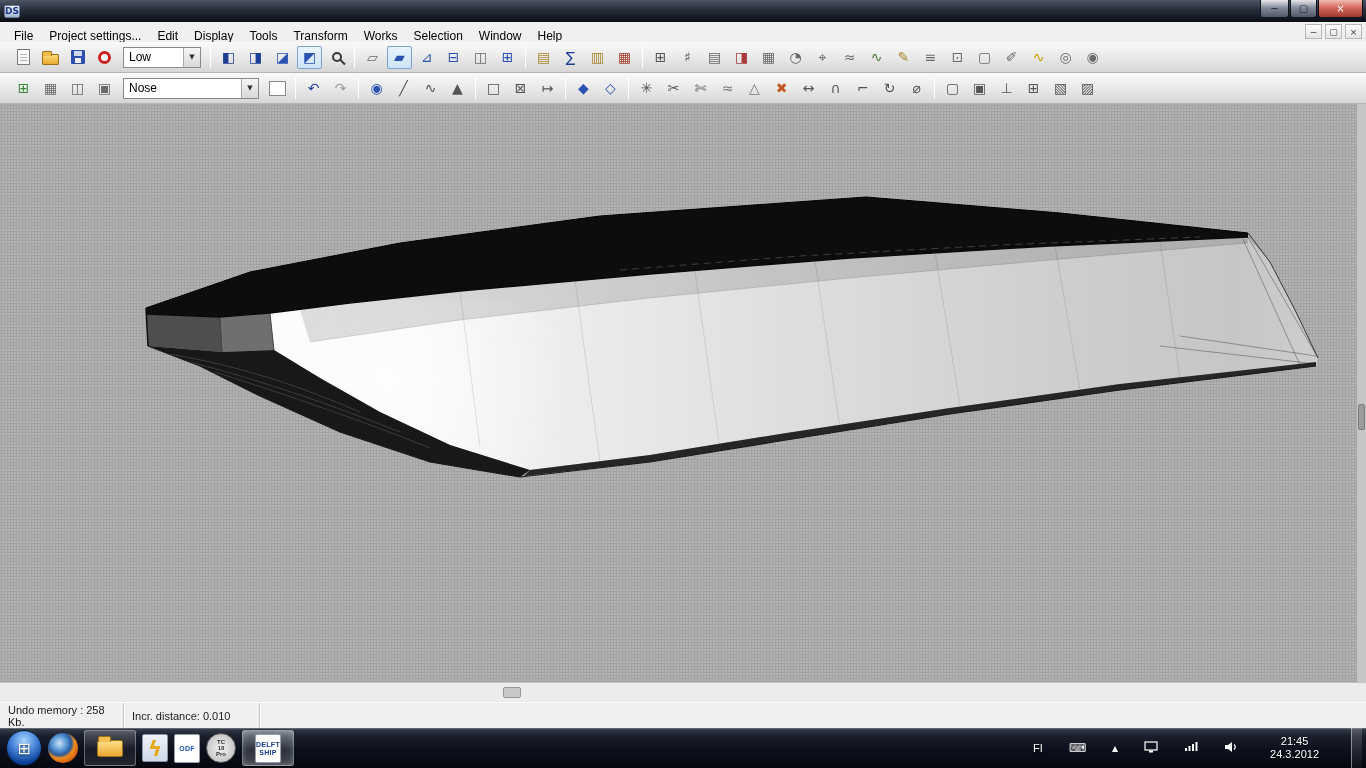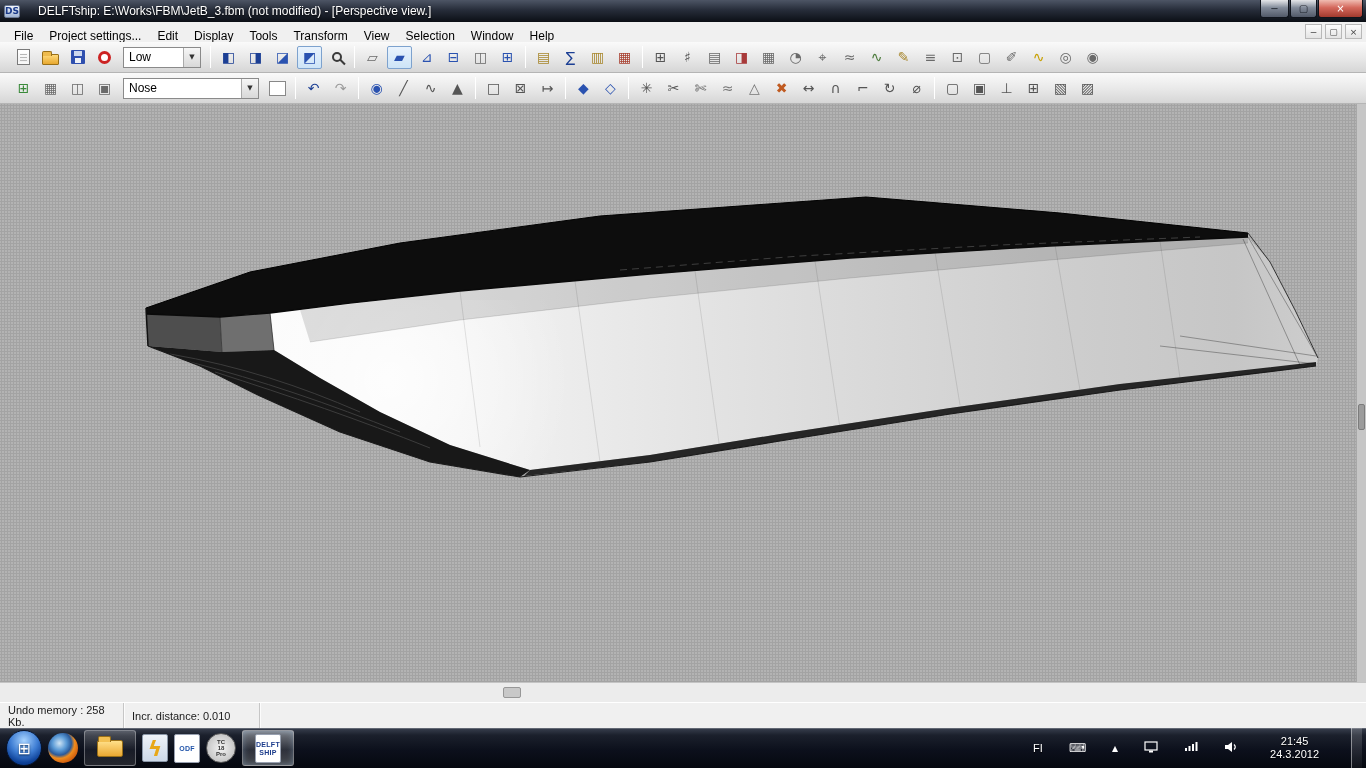"DELFTship: E:\Works\FBM\JetB_3.fbm (not" span { html: <span>DELFTship: E:\Works\FBM\JetB_3.fbm (not modified) - [Perspective view.]</span> -> none }
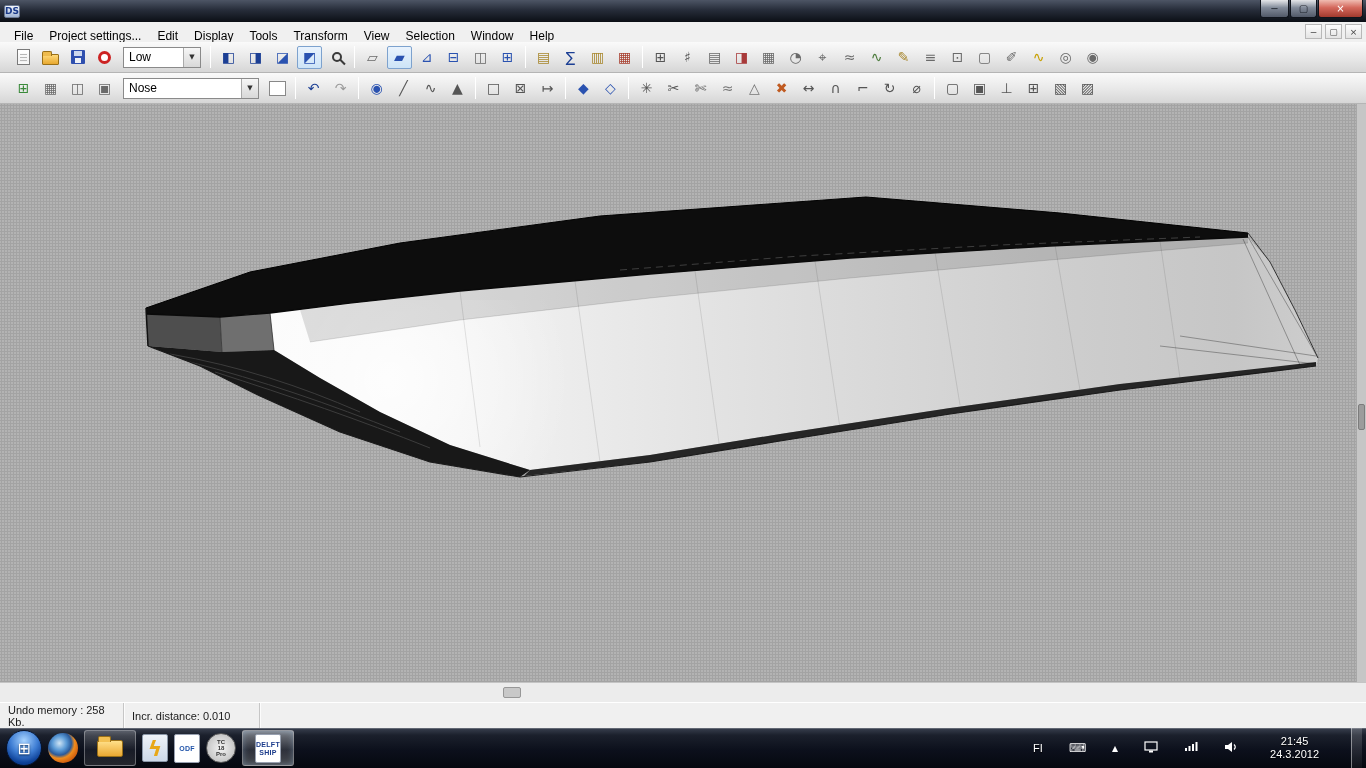"View" span.menu-item { text: View -> Works }
